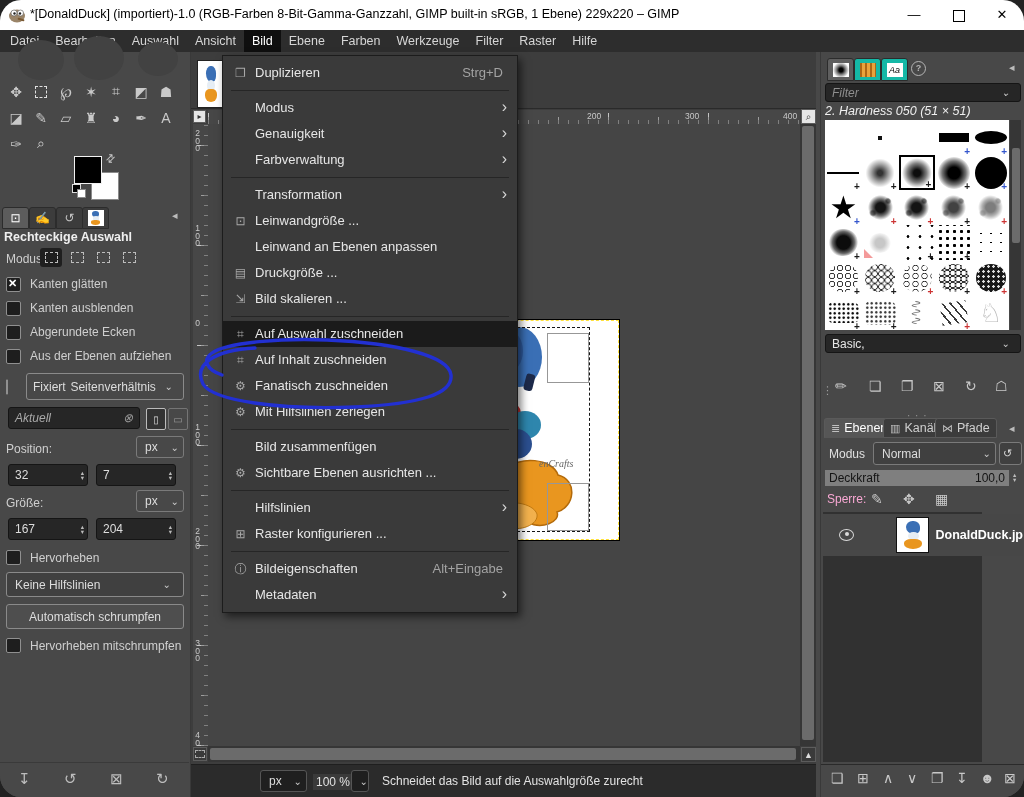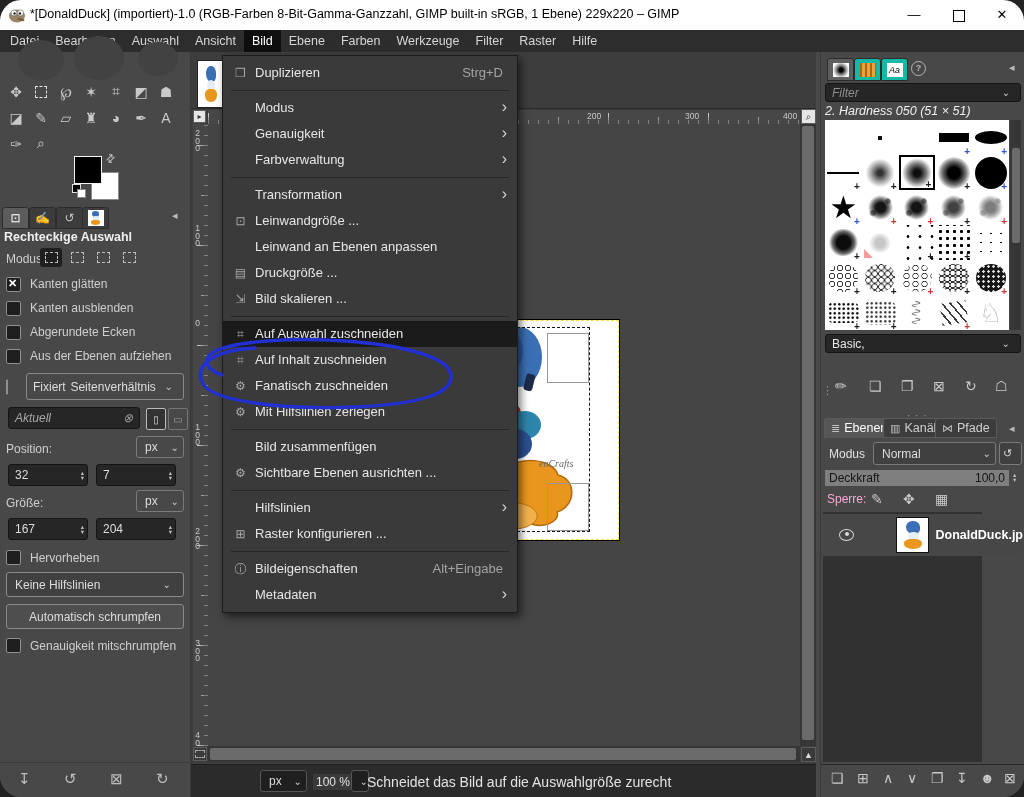"Genauigkeit mitschrumpfen" span { text: Genauigkeit -> Hervorheben }
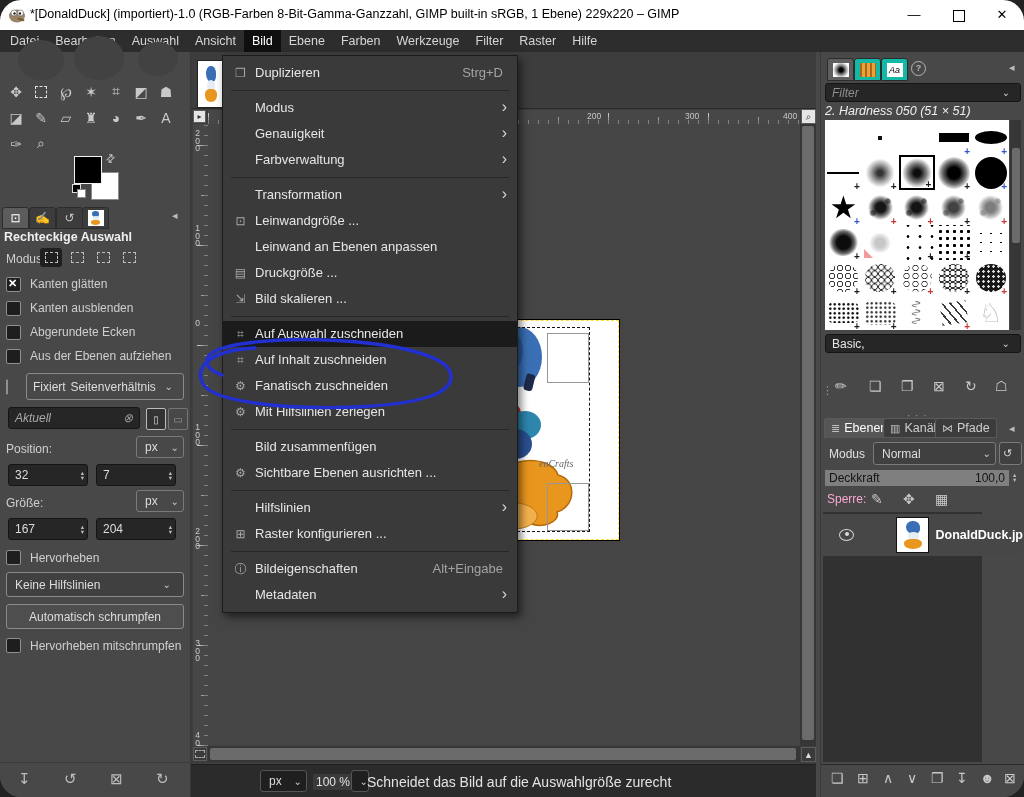"Schneidet das Bild auf die" span.abs { font-size: 14px -> 12px; left: 176px -> 191px }
